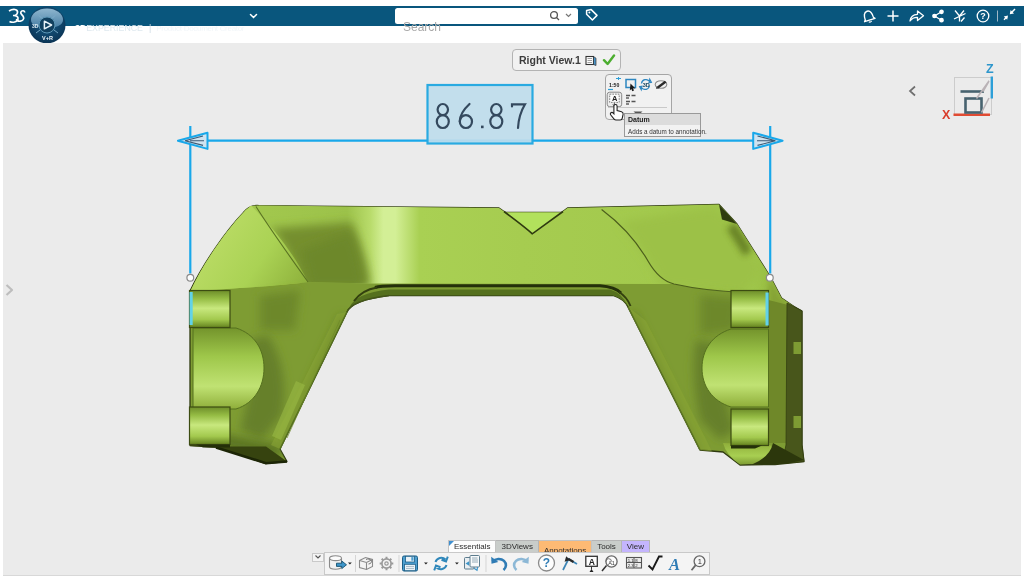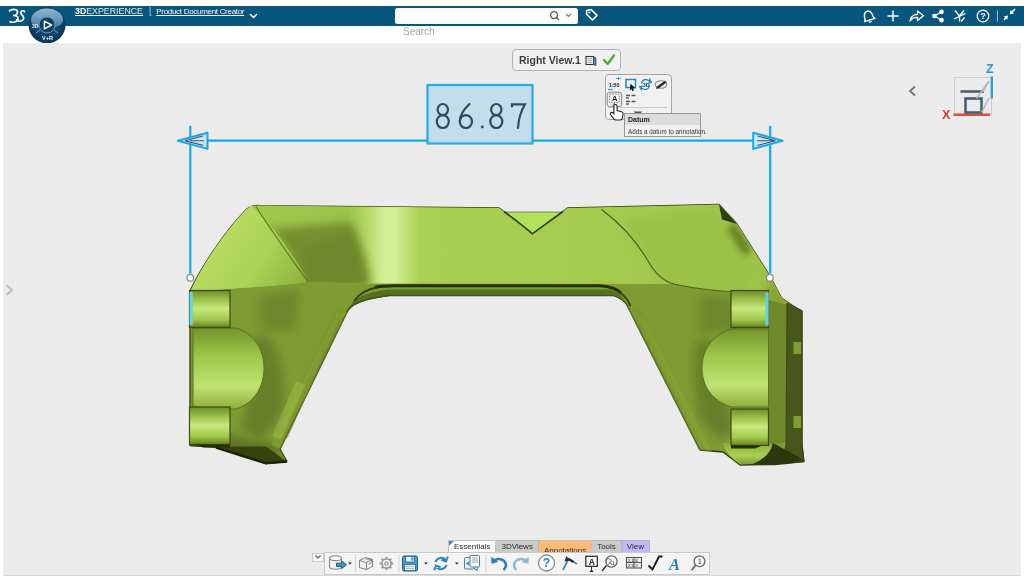"3DEXPERIENCE | Product Document Creator" div.abs { top: 6px -> 23px }
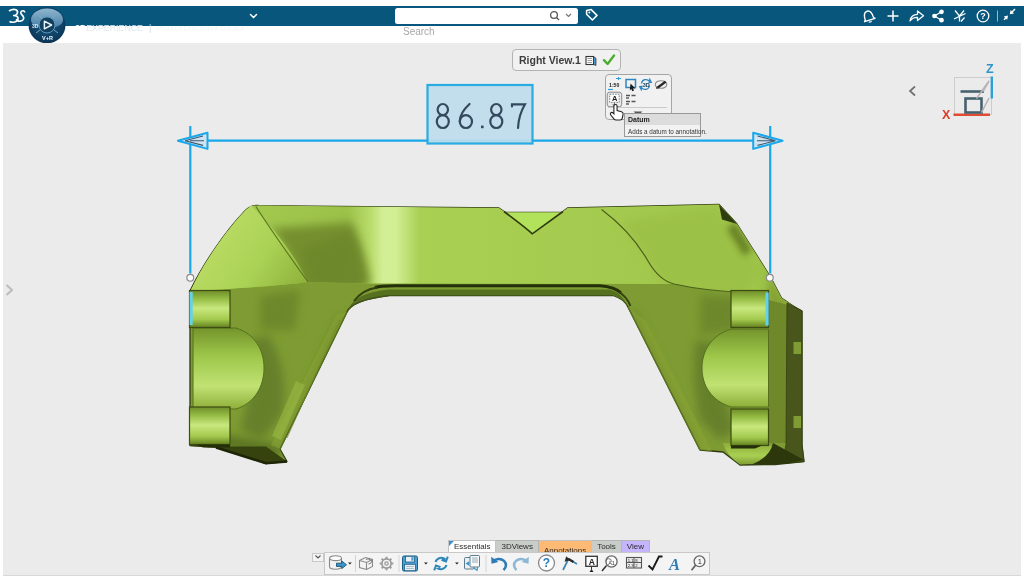"Search" div.abs { font-size: 10px -> 12px; top: 26px -> 20px }
